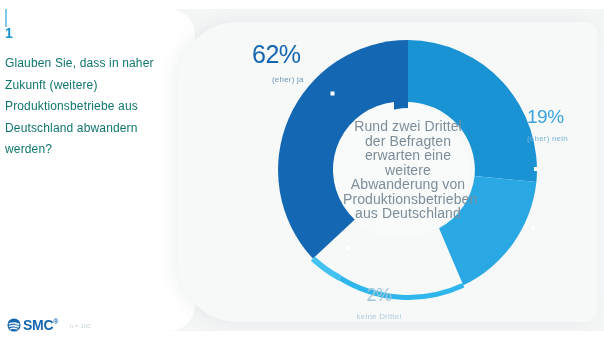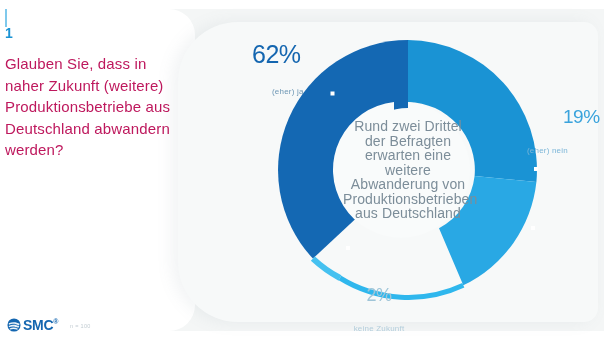"Glauben Sie, dass in naher" .q-text { color: #be185d -> #0f766e; font-size: 15px -> 12px }
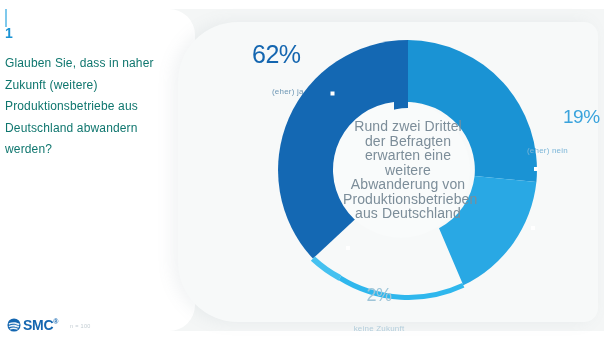"(eher) ja" .lbl .s { margin-top: 21px -> 9px }
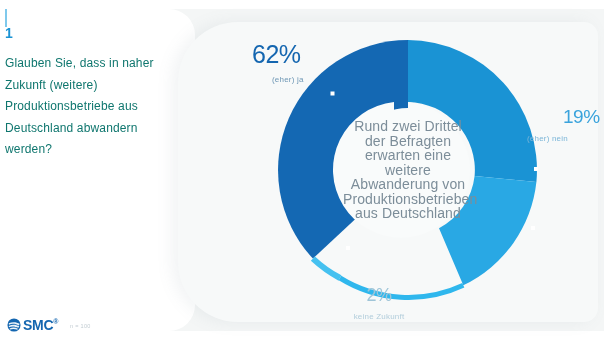"19%" .lbl-nein .v { margin-left: 36px -> none }
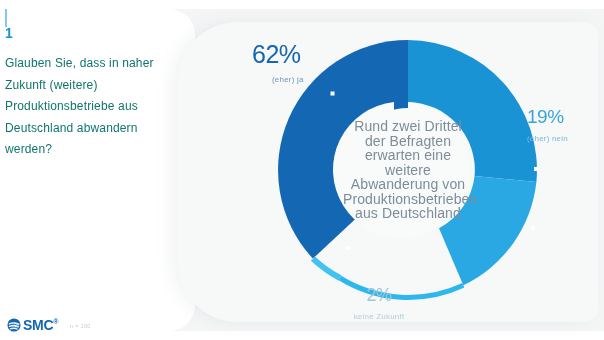"keine Zukunft" div.s { text: Zukunft -> Drittel }
